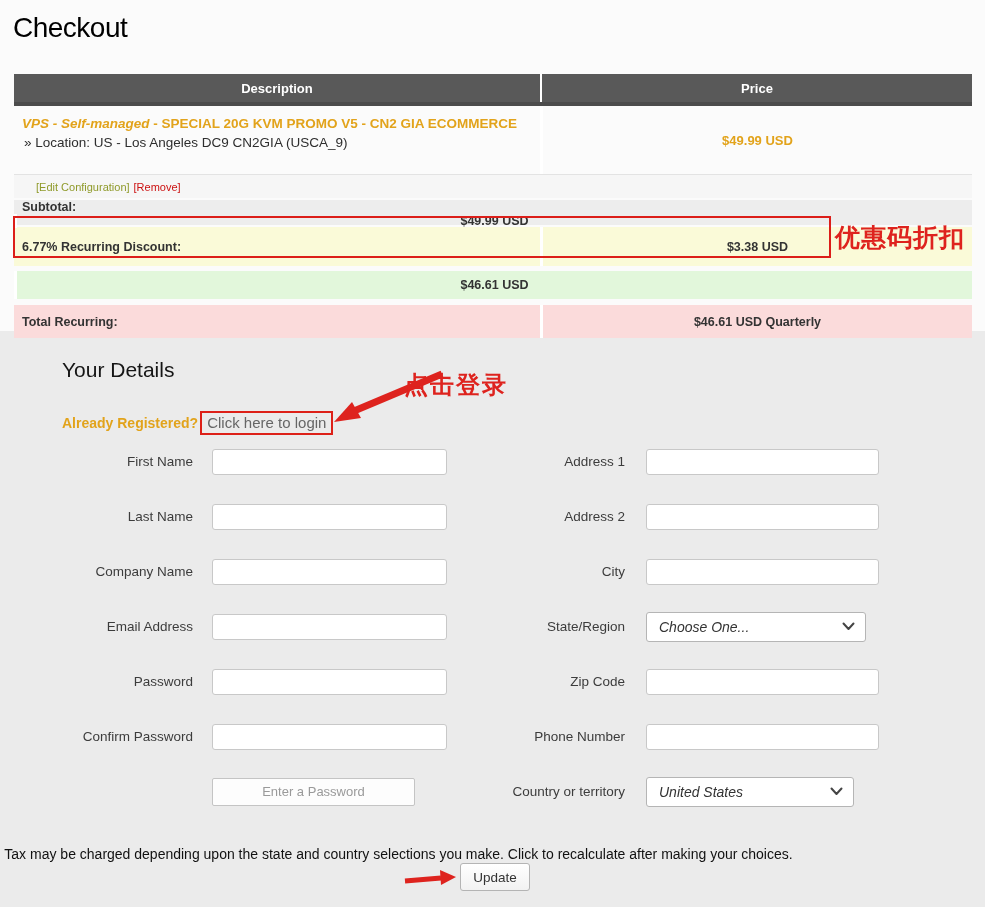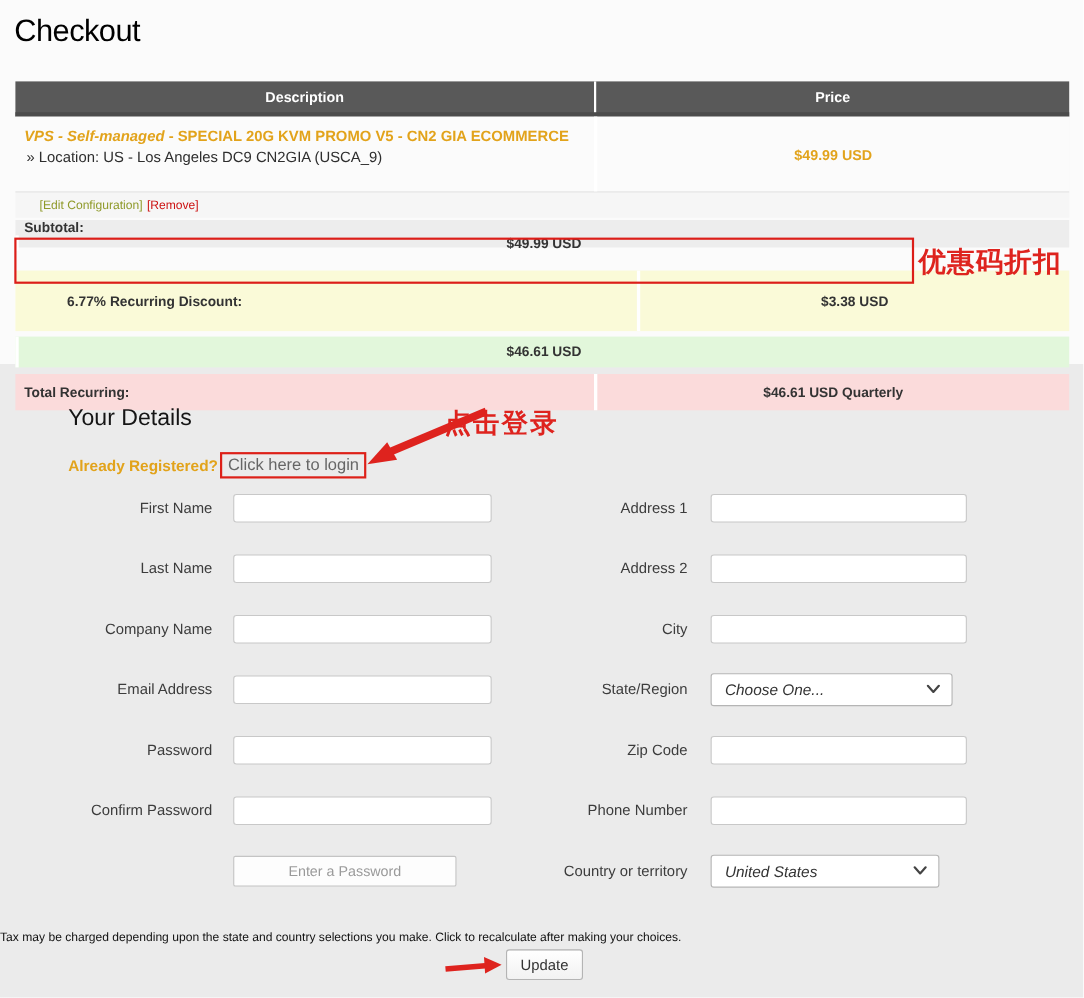"6.77% Recurring Discount:" .row-discount { height: 55px -> 39px; margin-top: 21px -> 2px; padding-left: 39px -> none }
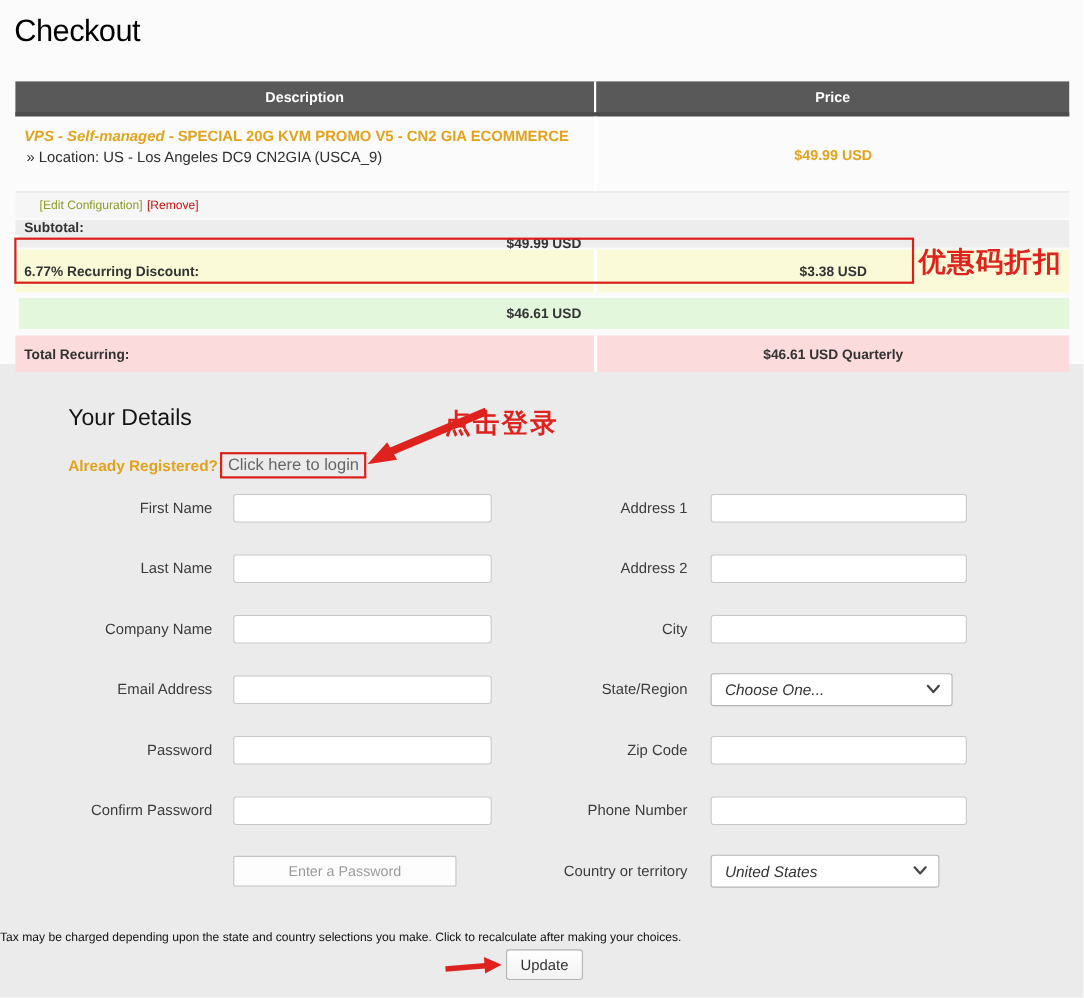"Your Details" .details-title { top: 368px -> 358px }
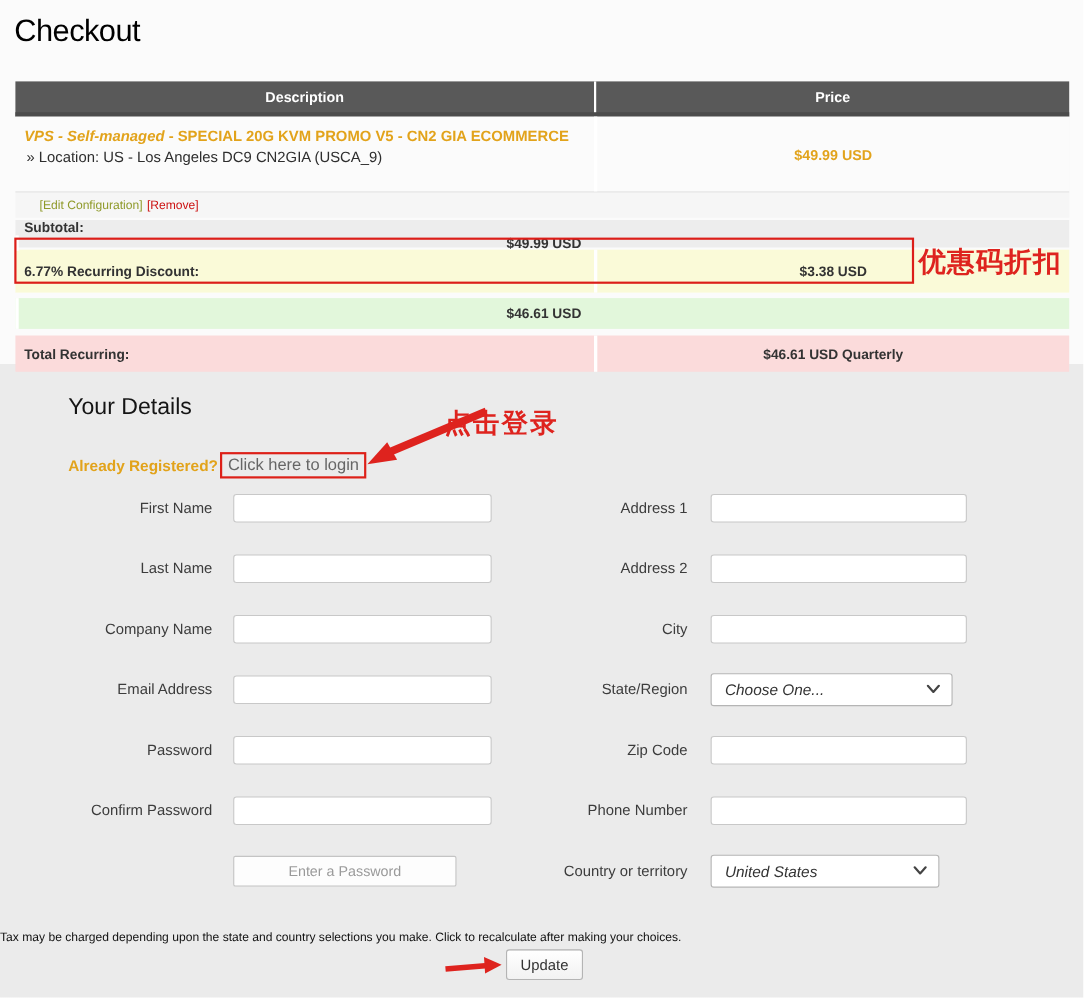"Tax may be charged depending" .tax-note { font-size: 11px -> 14px; text-align: left -> center }
